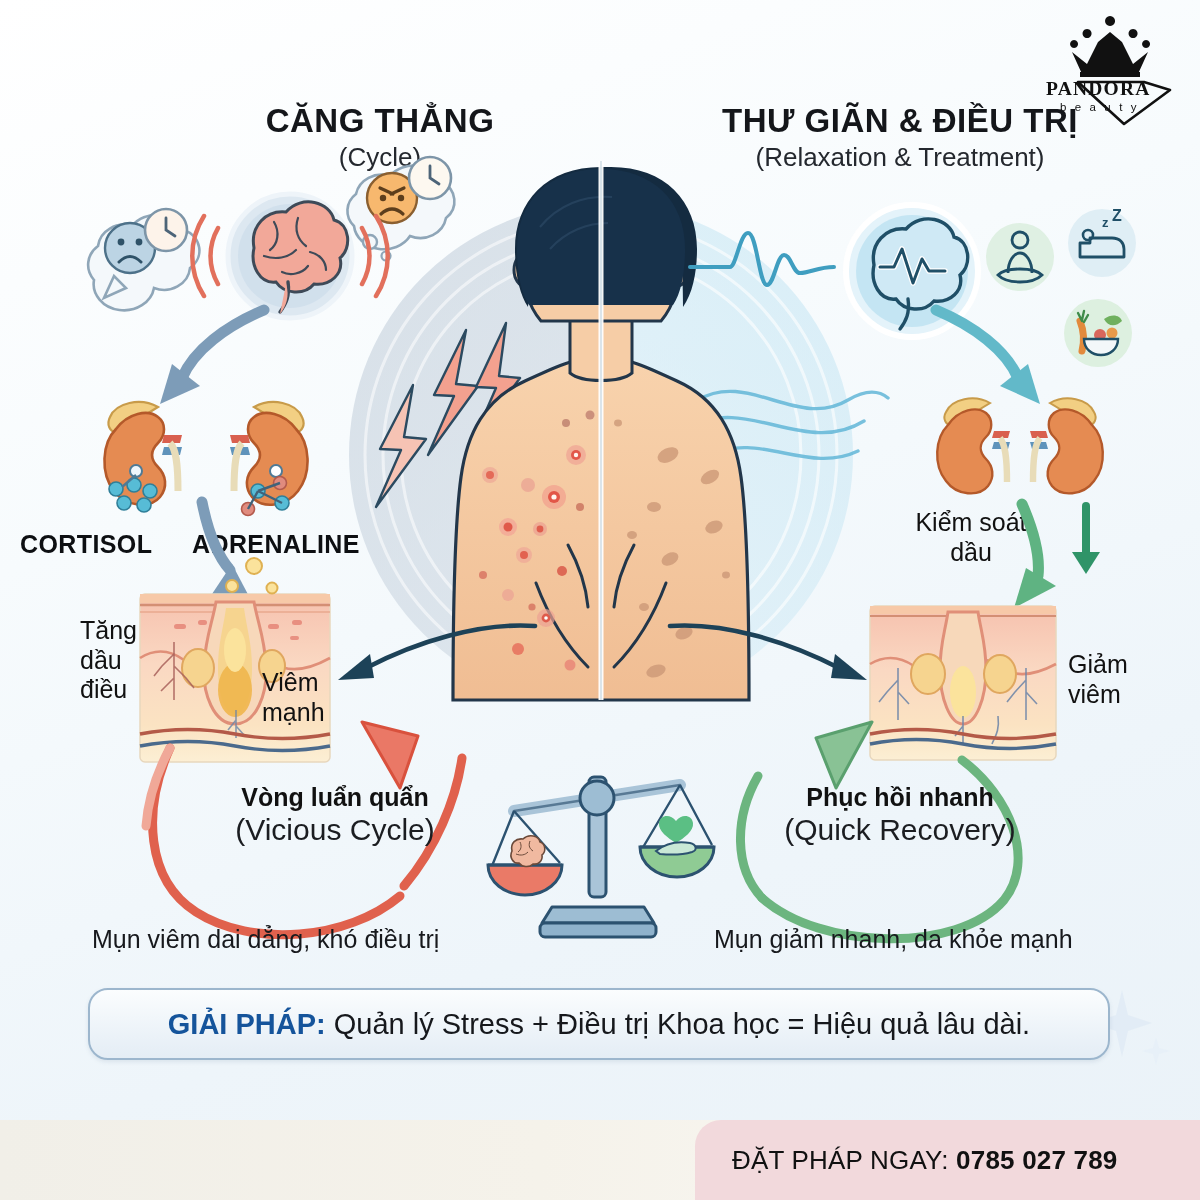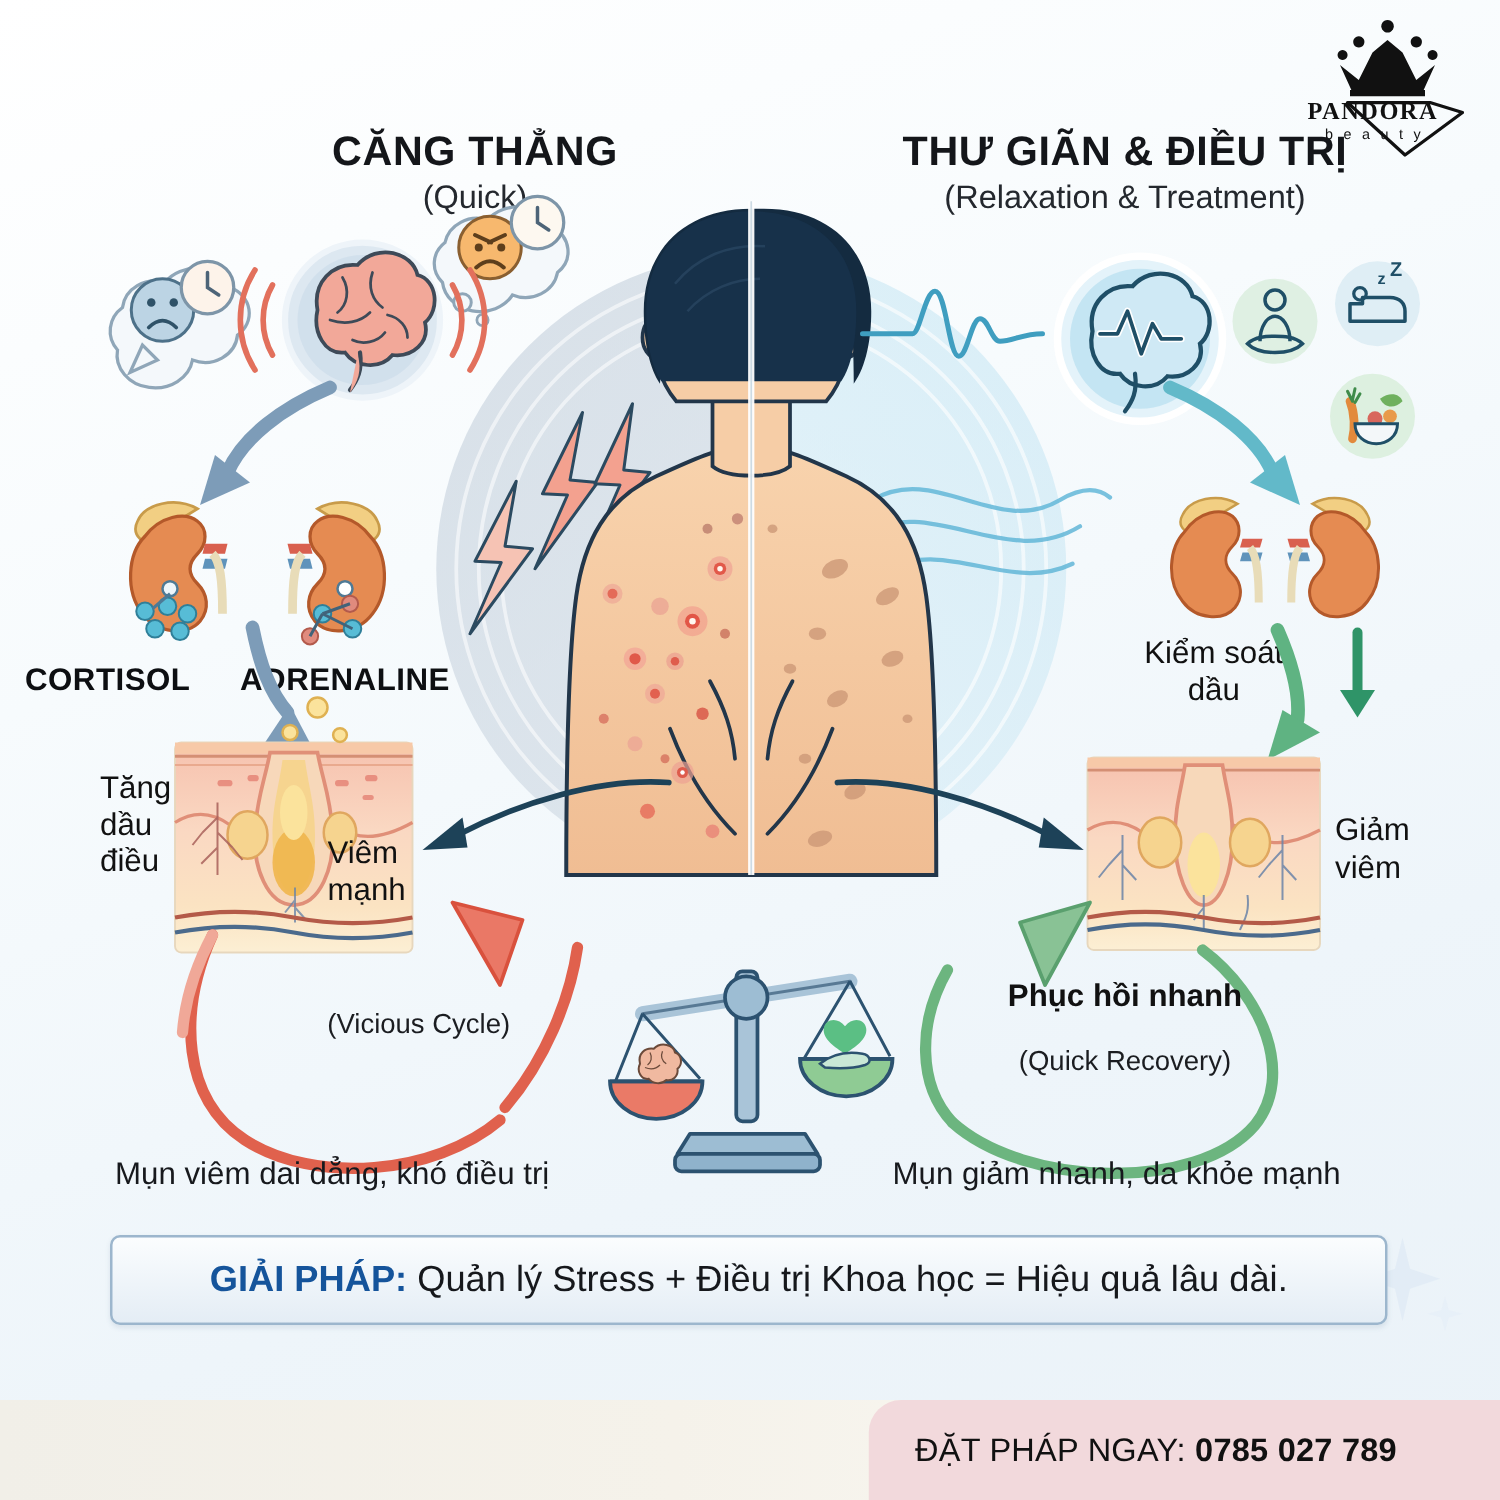"(Quick)" div.sub { text: Quick -> Cycle }
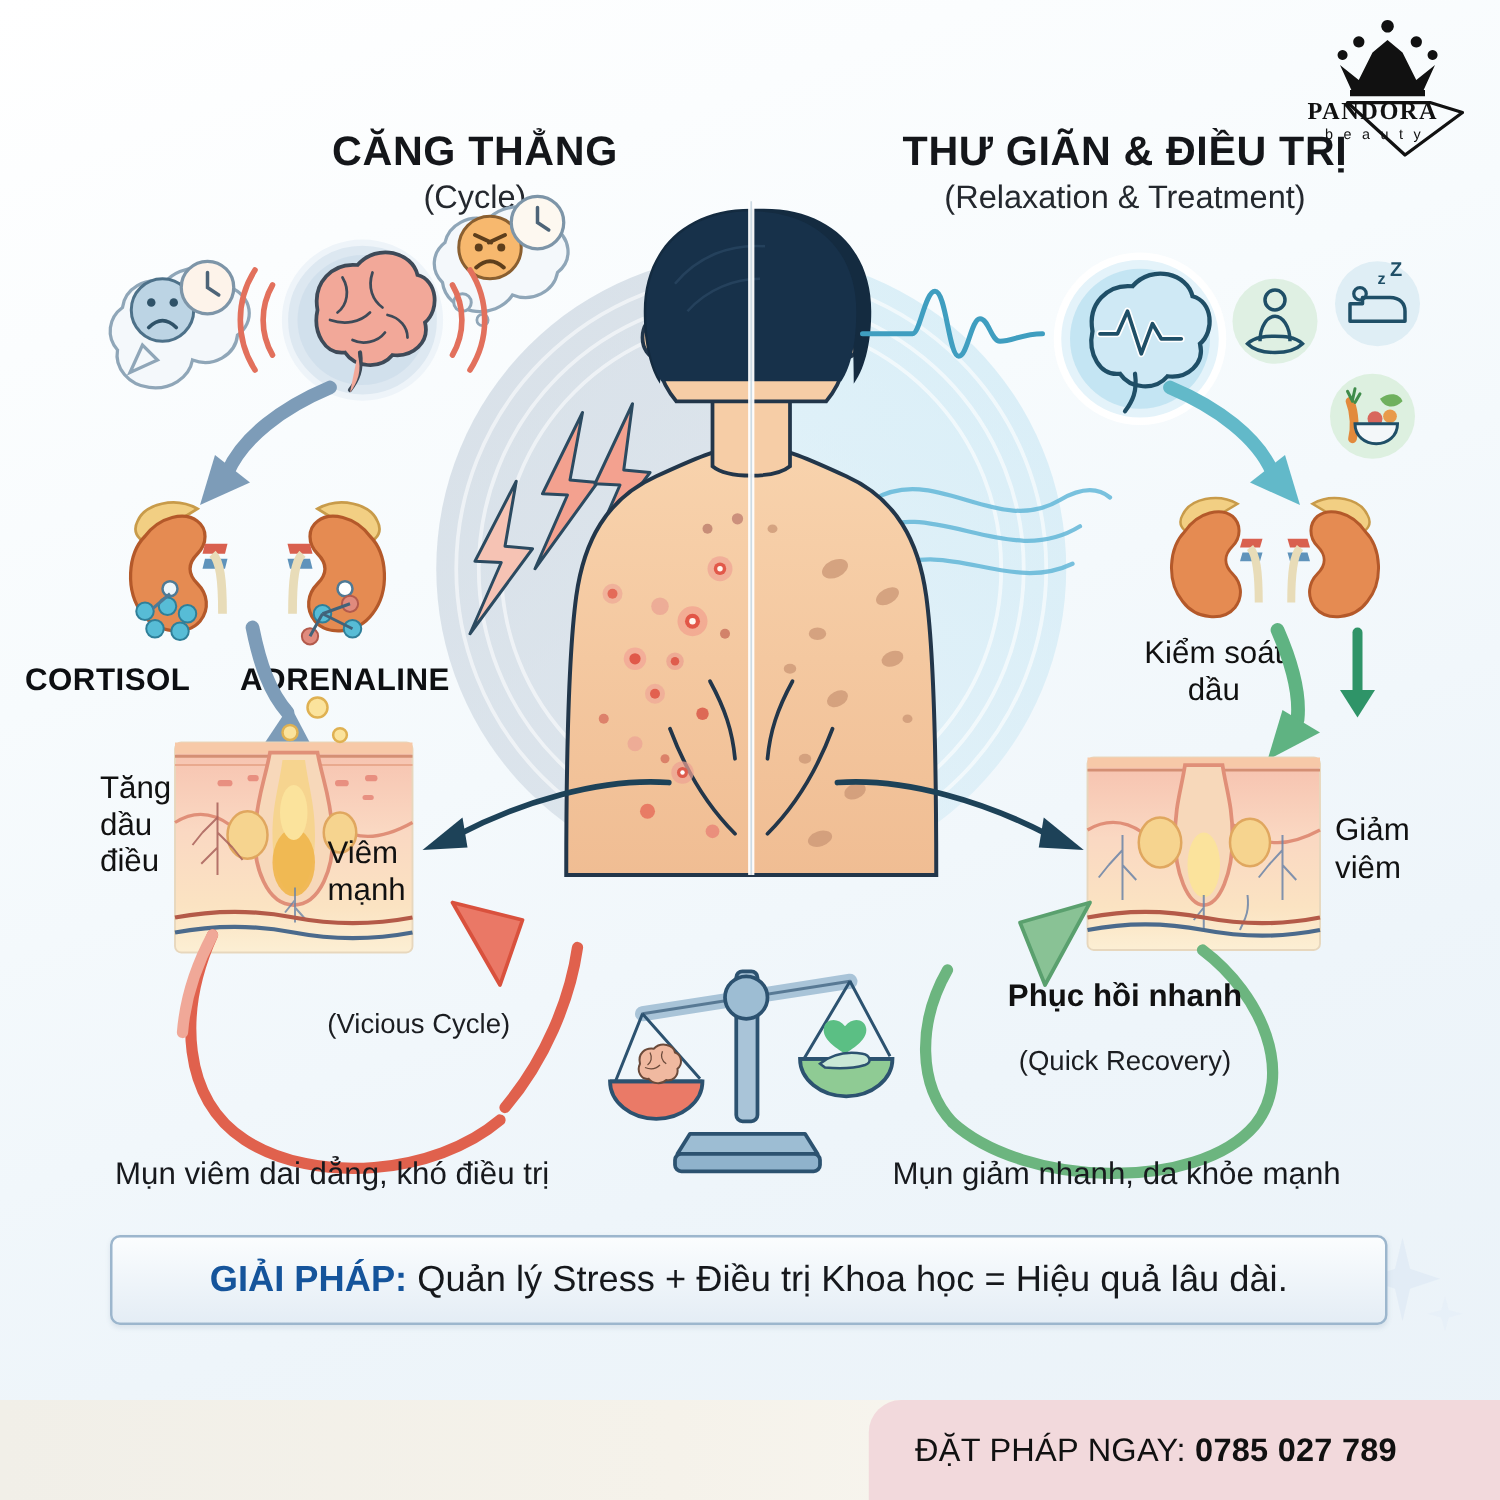"Vòng luẩn quẩn" div.t1 { html: none -> <div>Vòng luẩn quẩn</div> }
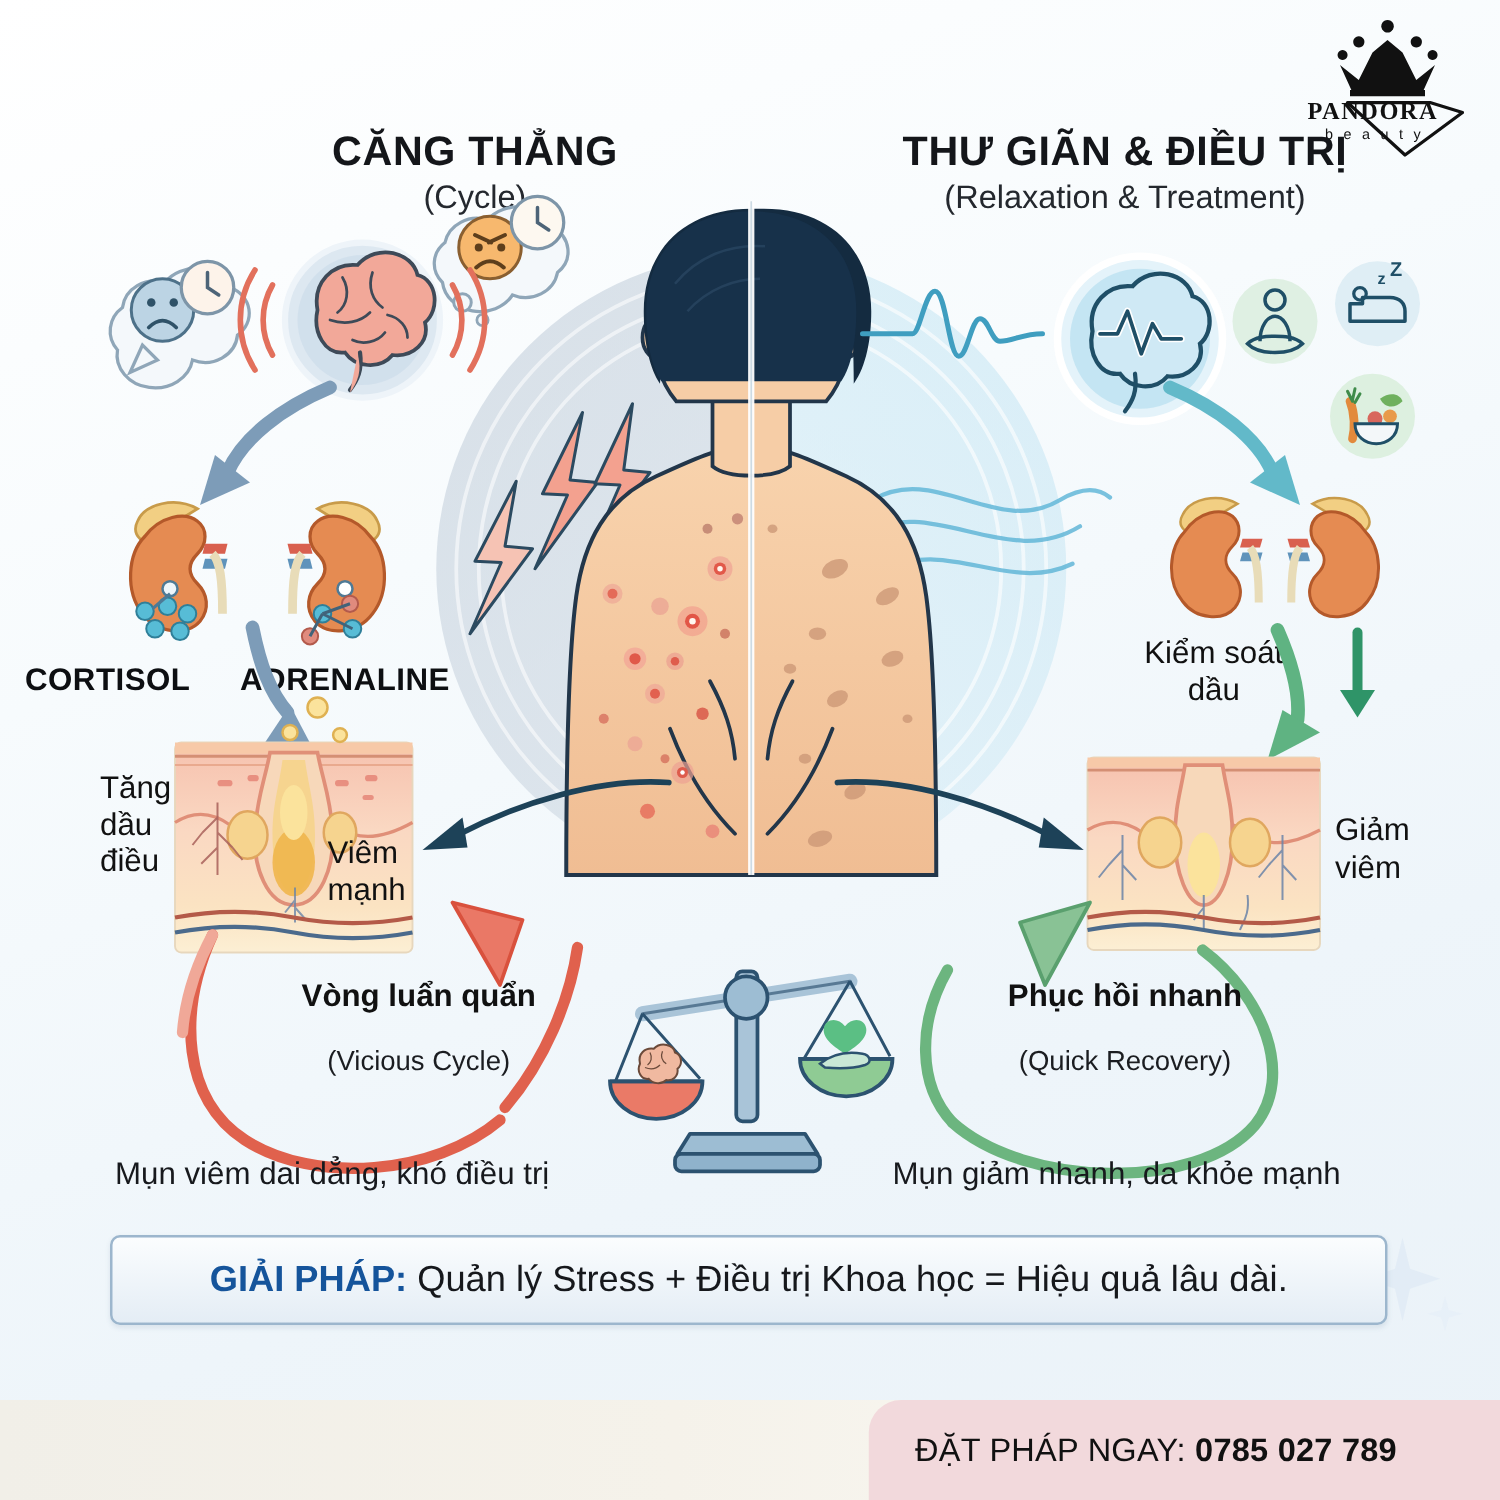"(Vicious Cycle)" .cyc-ttl .t2 { font-size: 22px -> 30px; margin-top: 24px -> none }
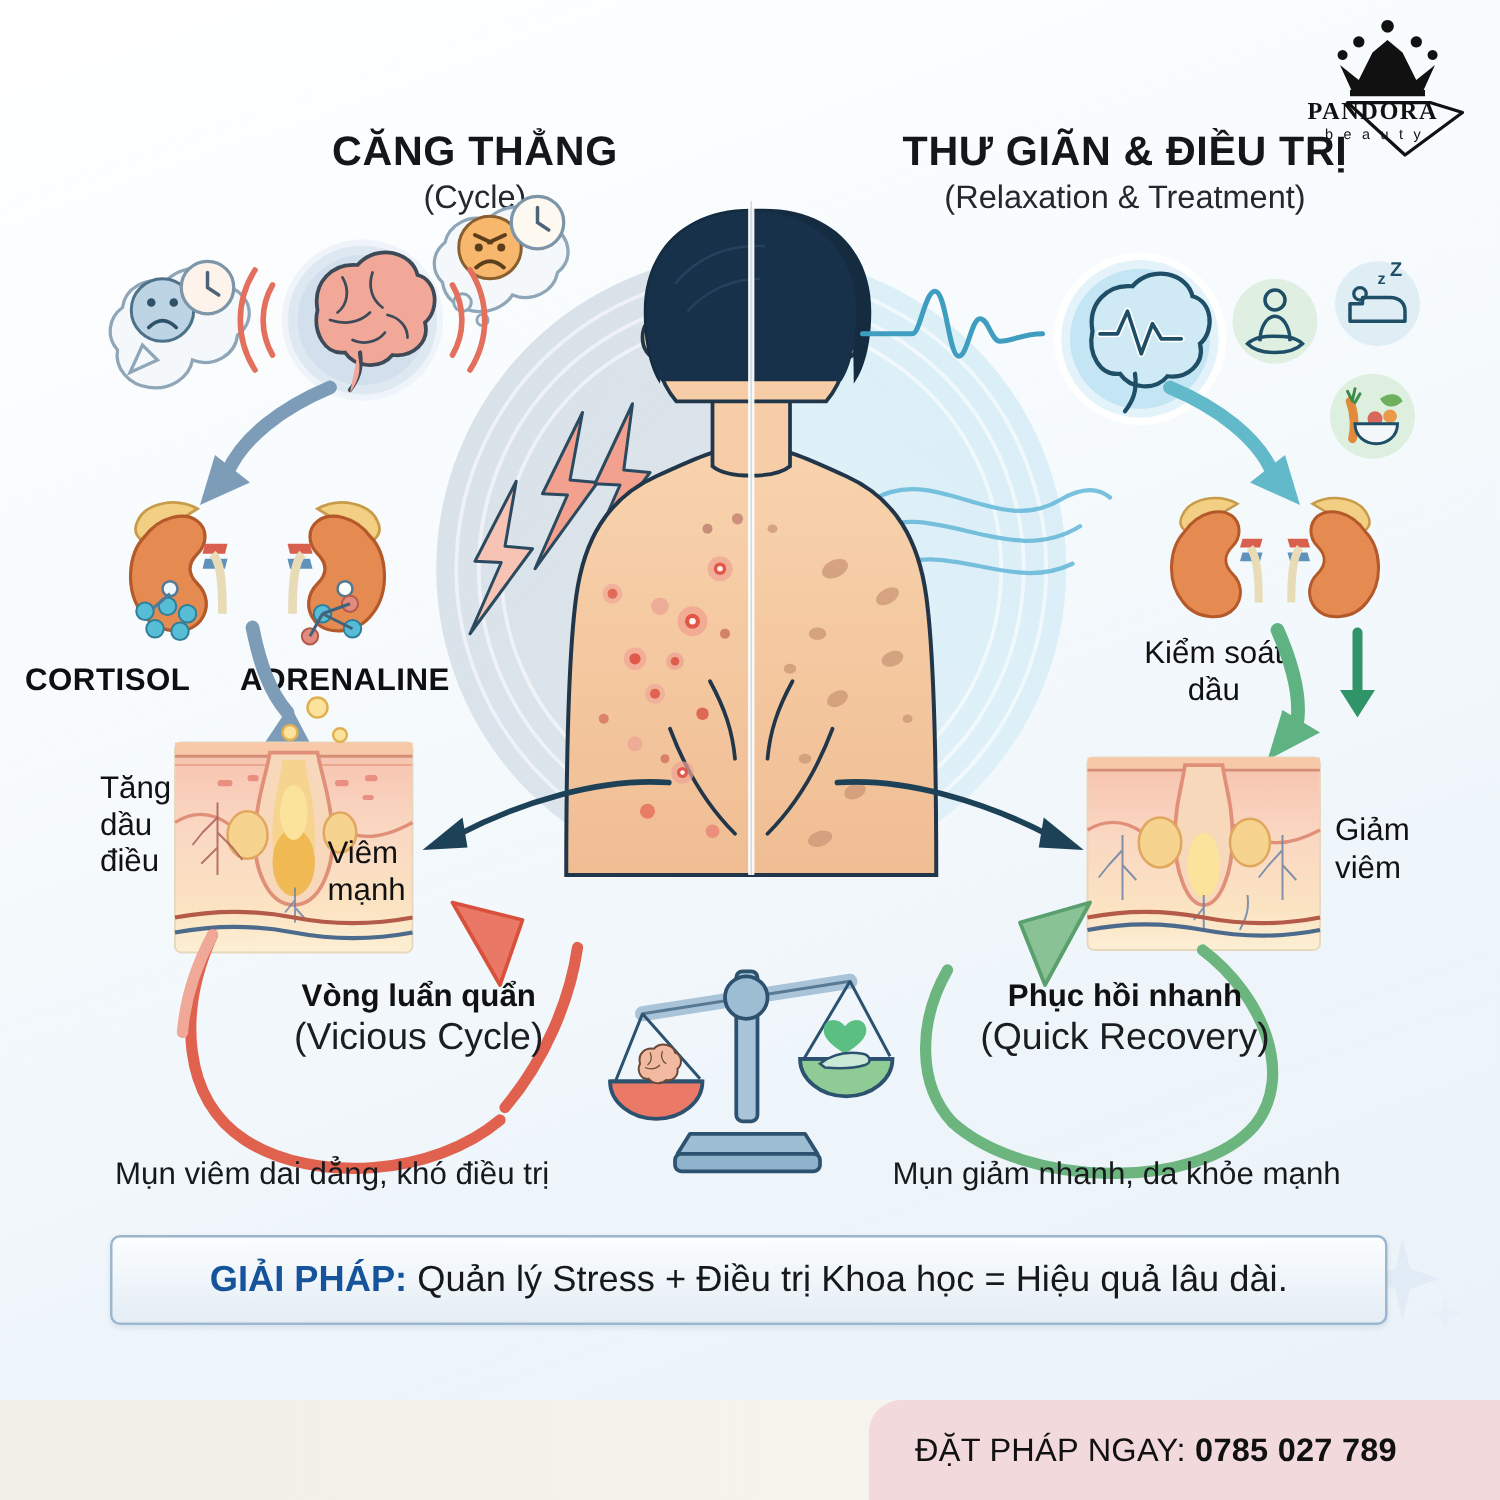"GIẢI PHÁP: Quản lý Stress" #solution { border-radius: 8px -> 20px }
